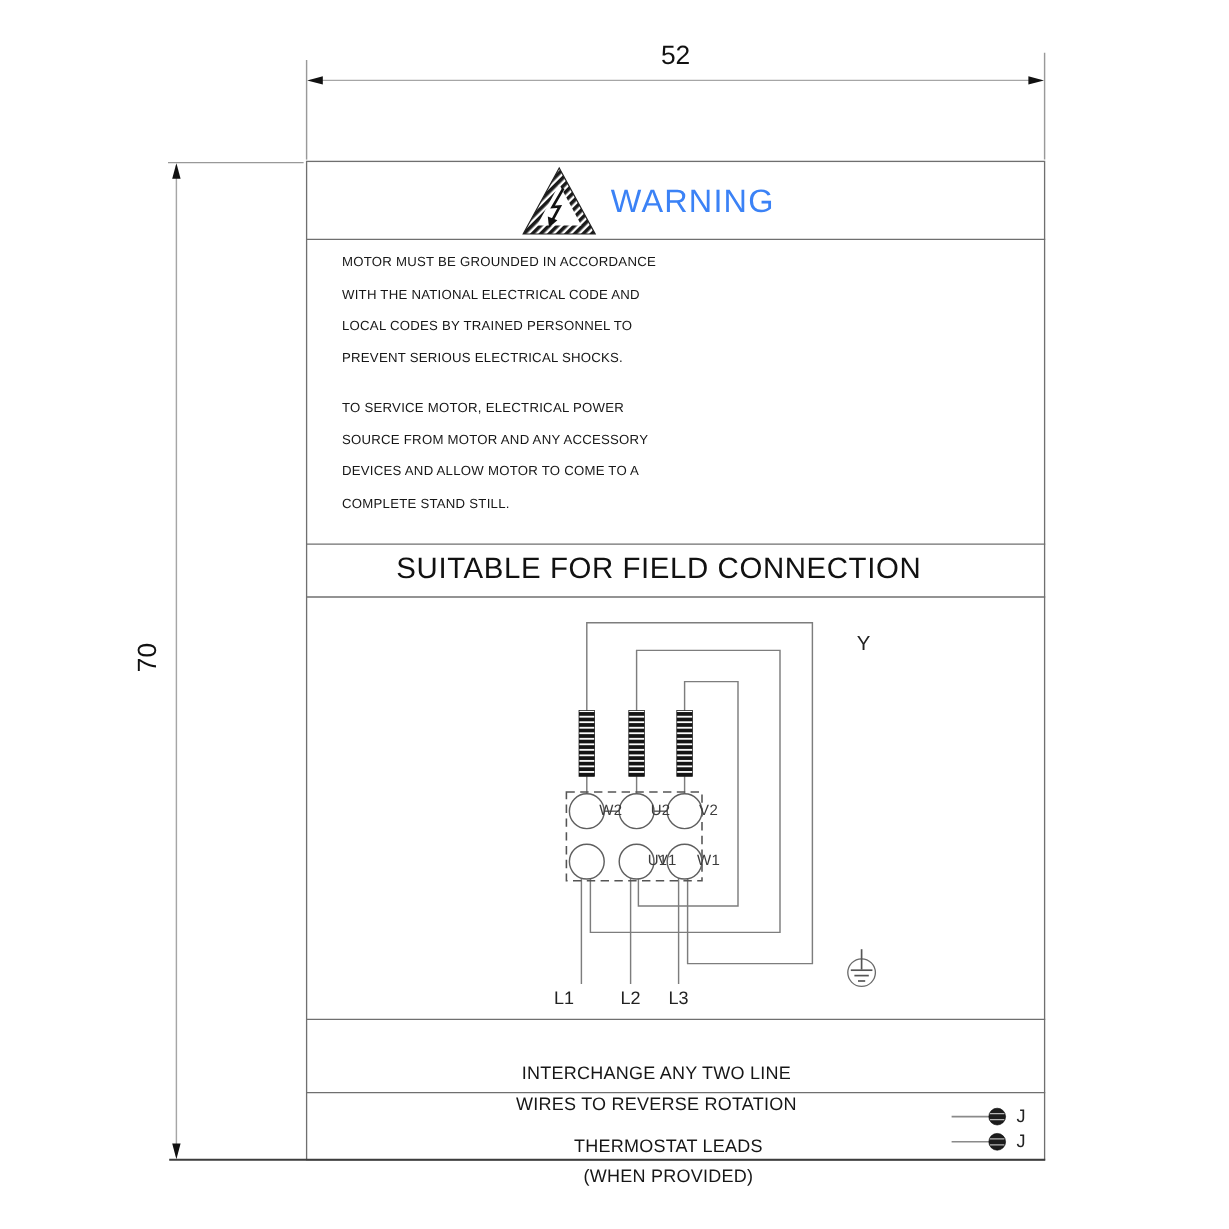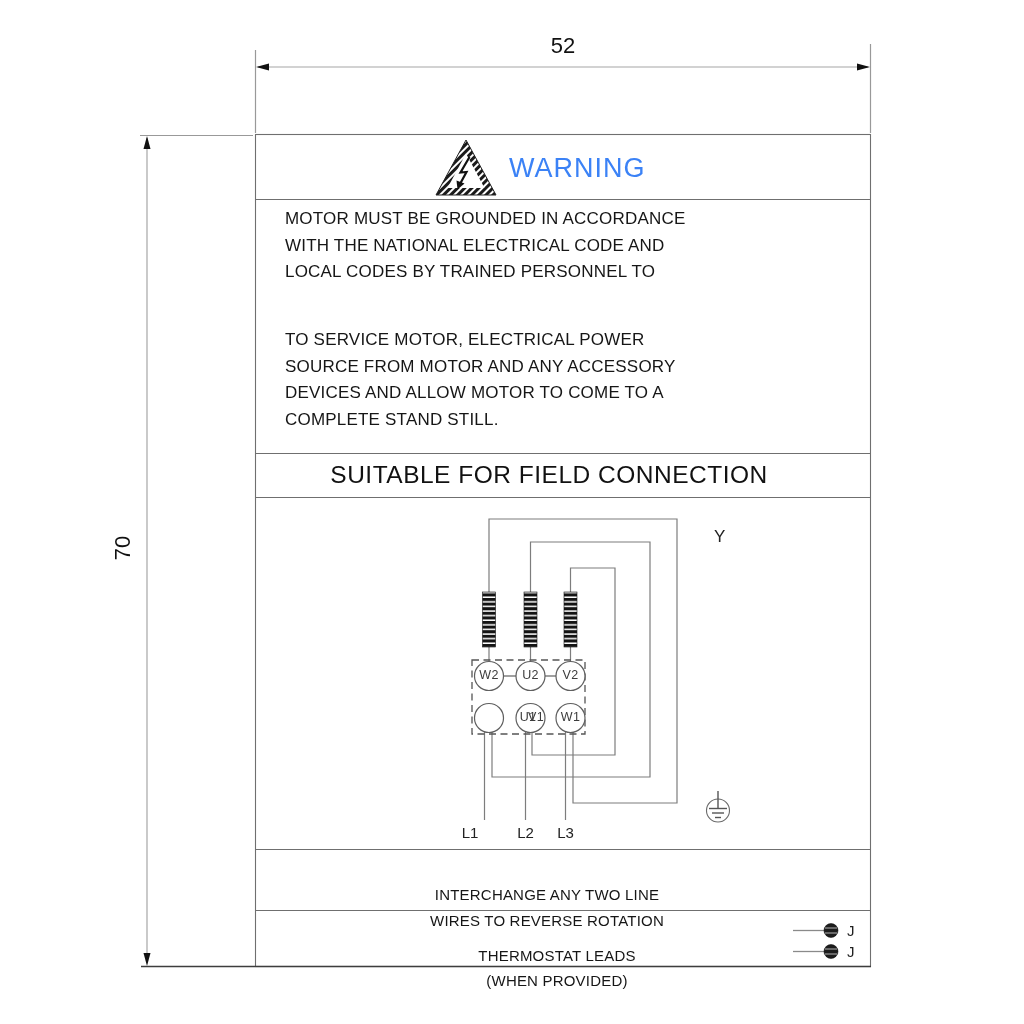"MOTOR MUST BE GROUNDED IN" .para { font-size: 17px -> 11px }
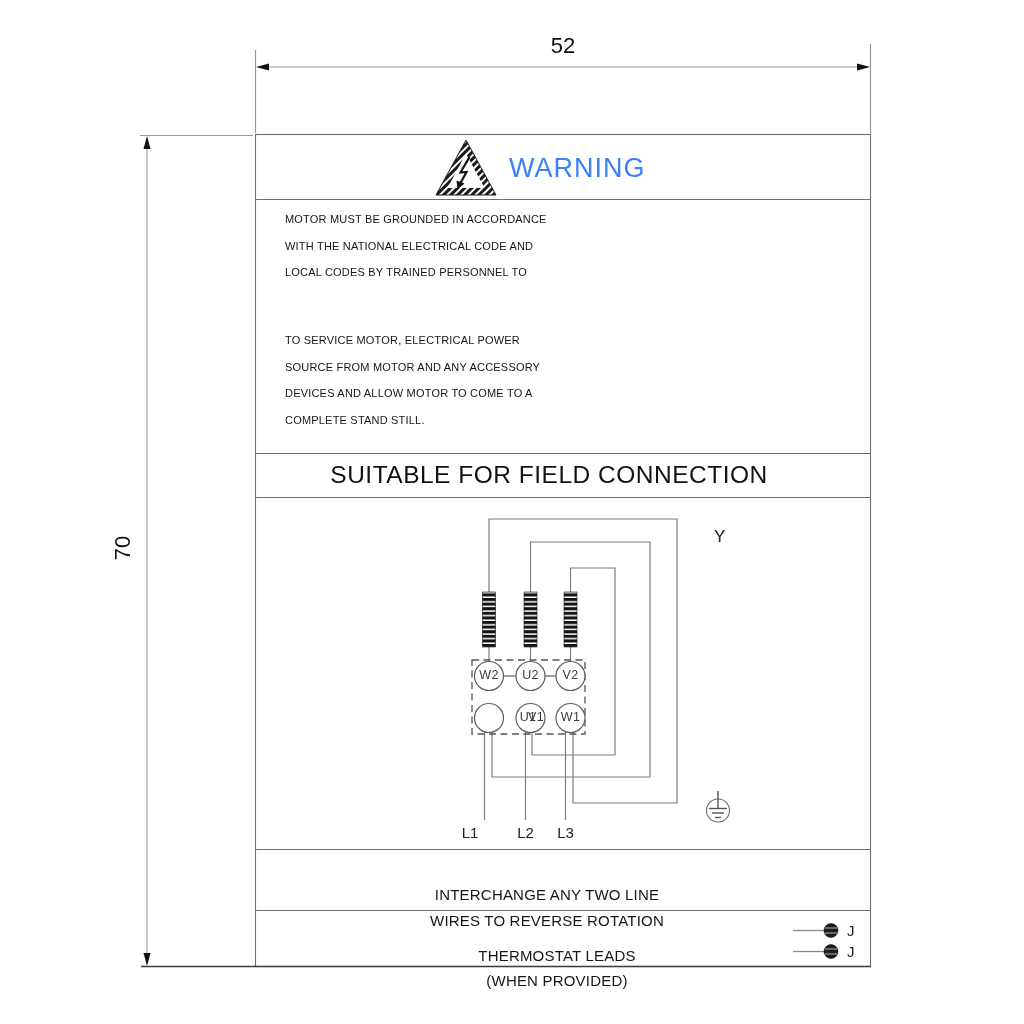"PREVENT SERIOUS ELECTRICAL SHOCKS." div { html: none -> <div>PREVENT SERIOUS ELECTRICAL SHOCKS.</div> }
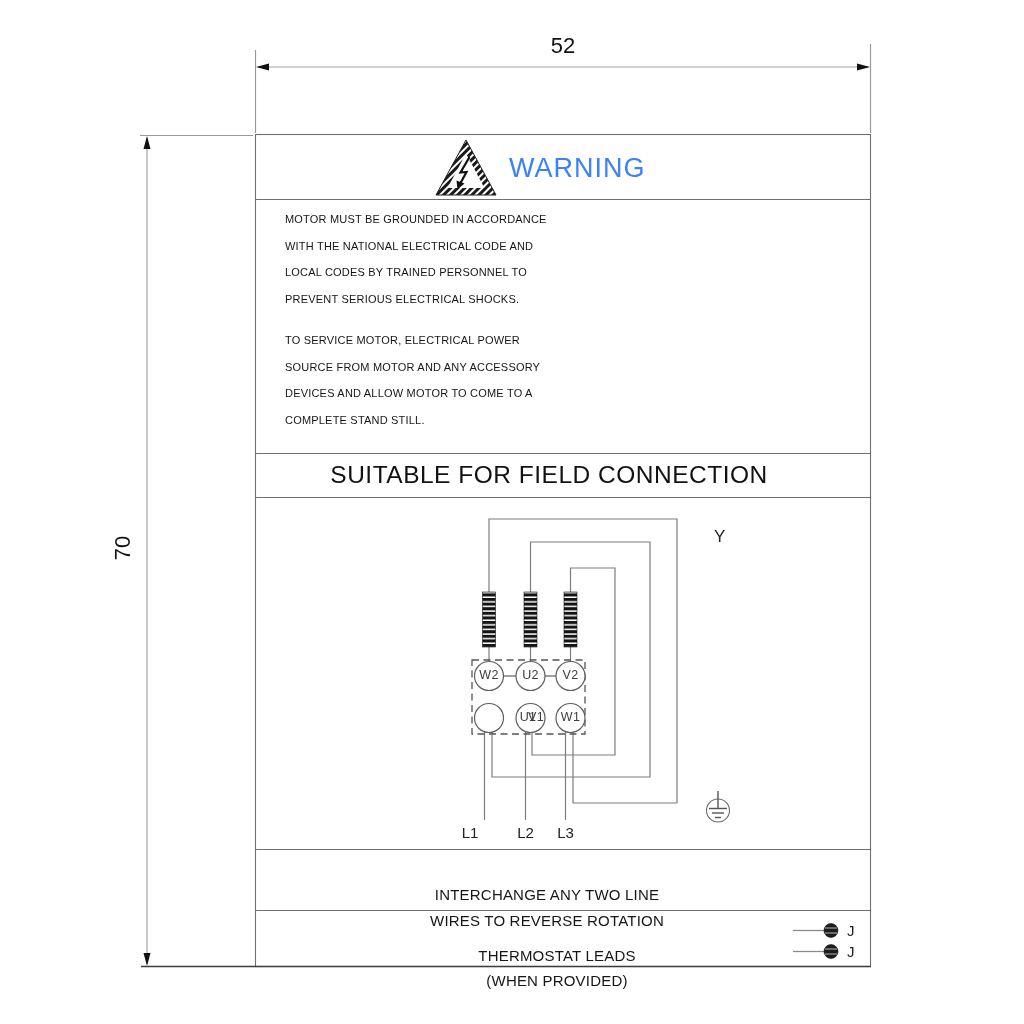"W2" .term-label { padding-left: none -> 20px }
